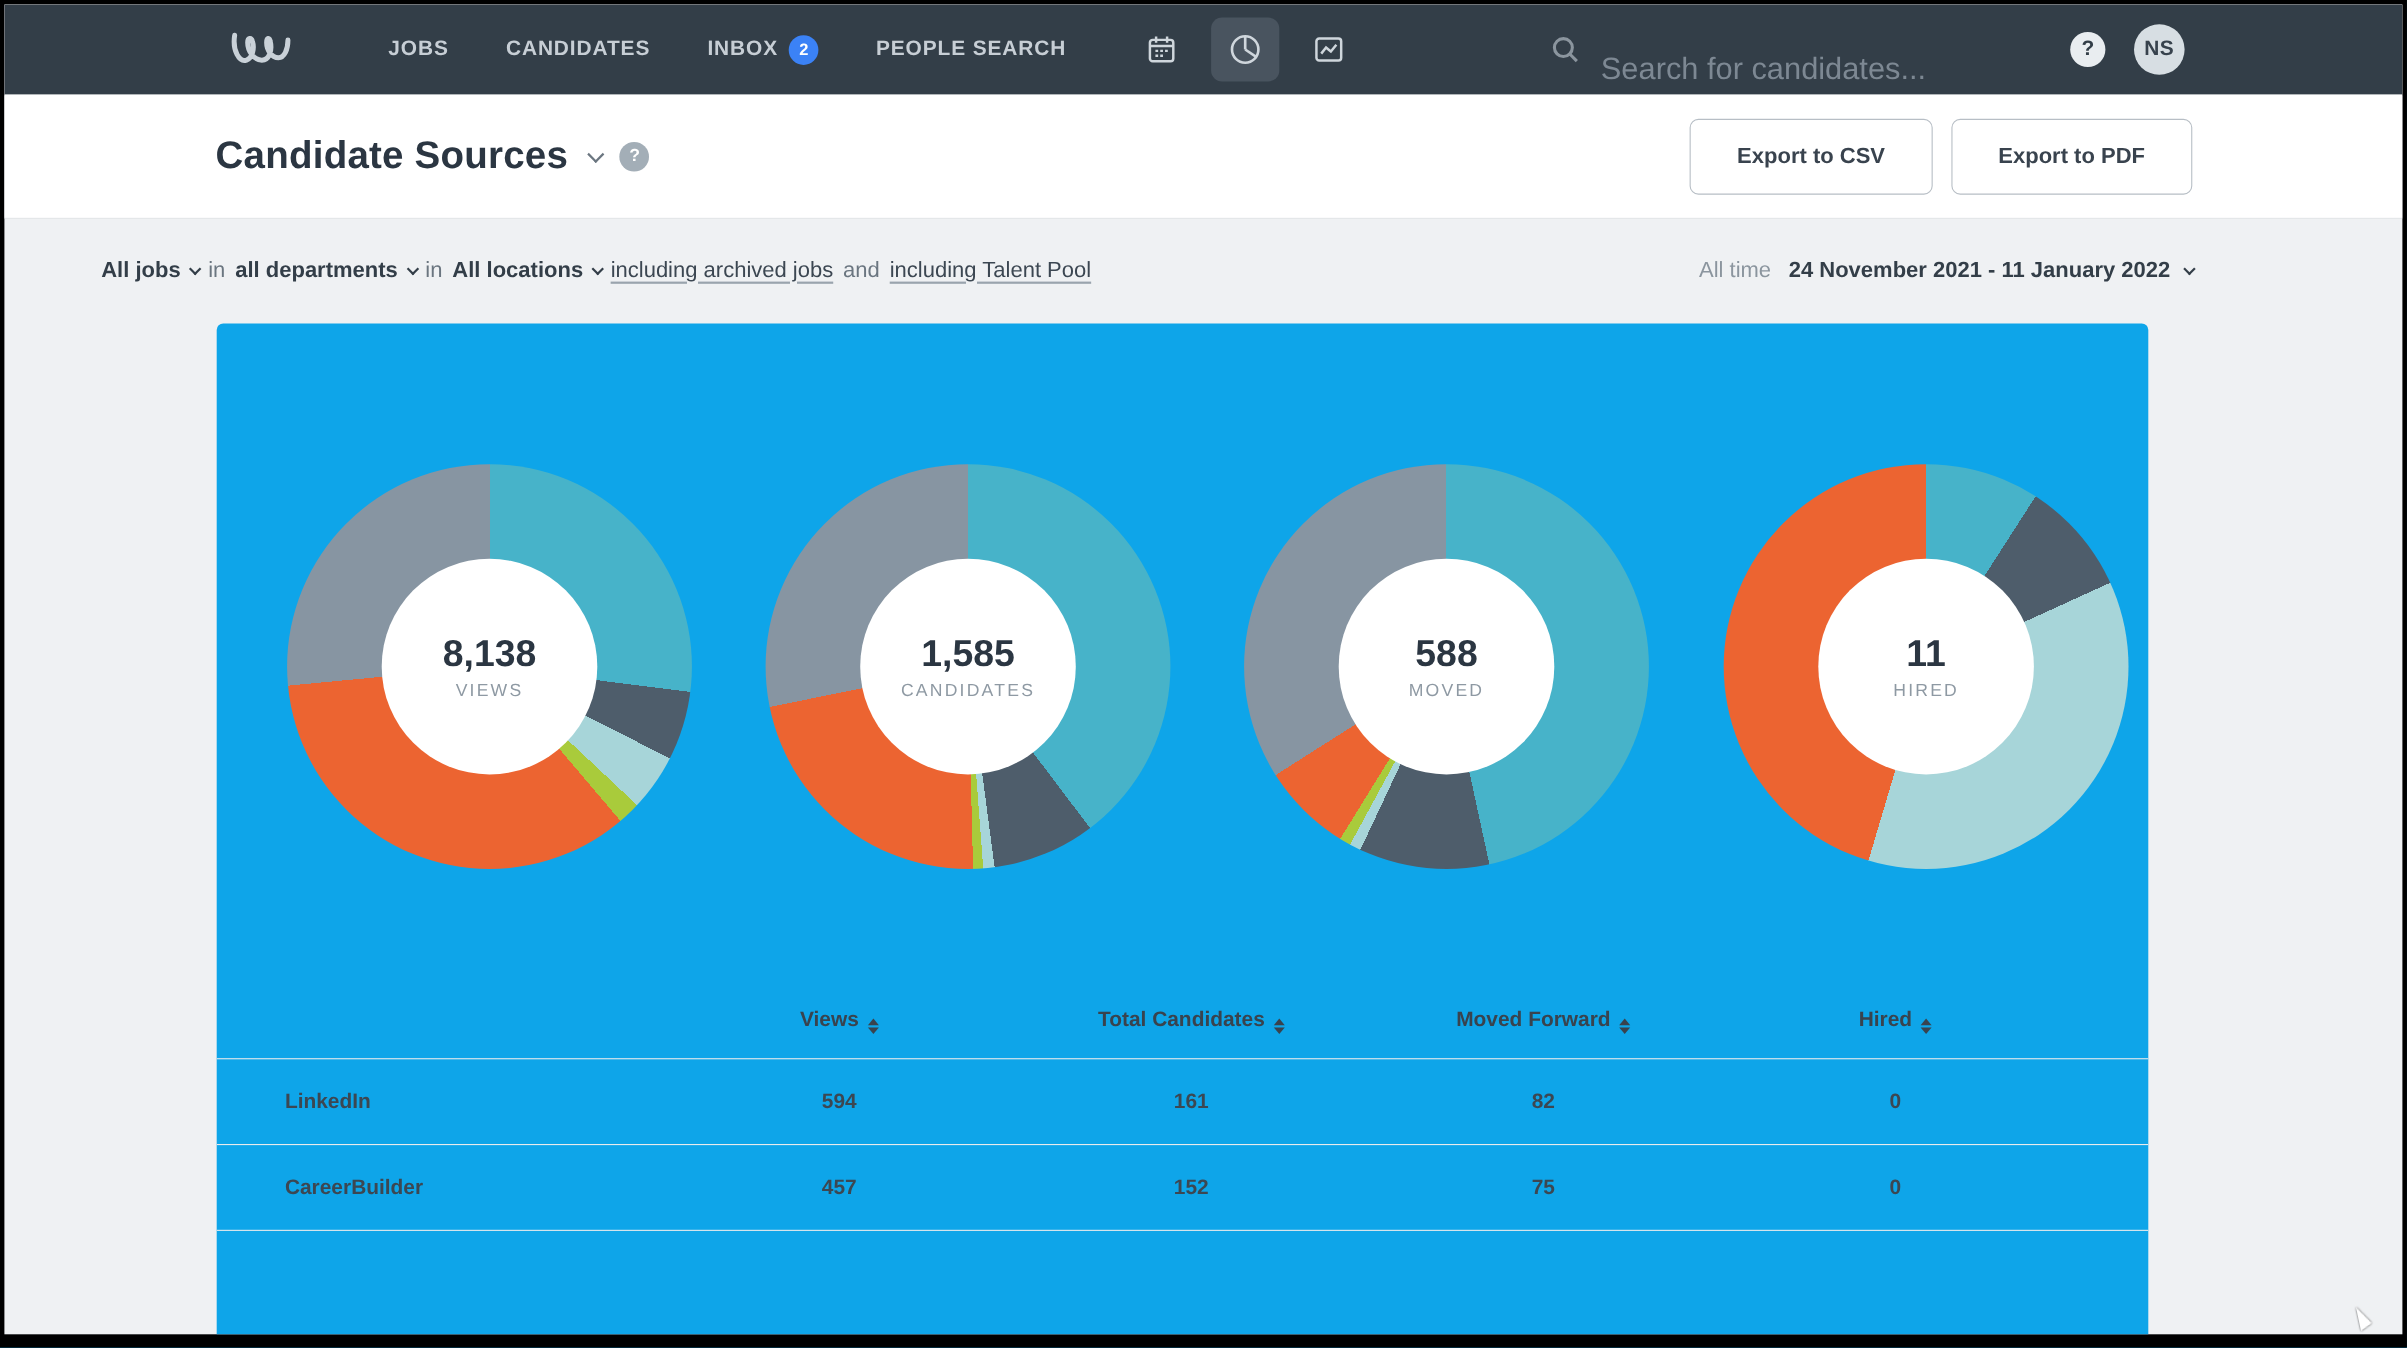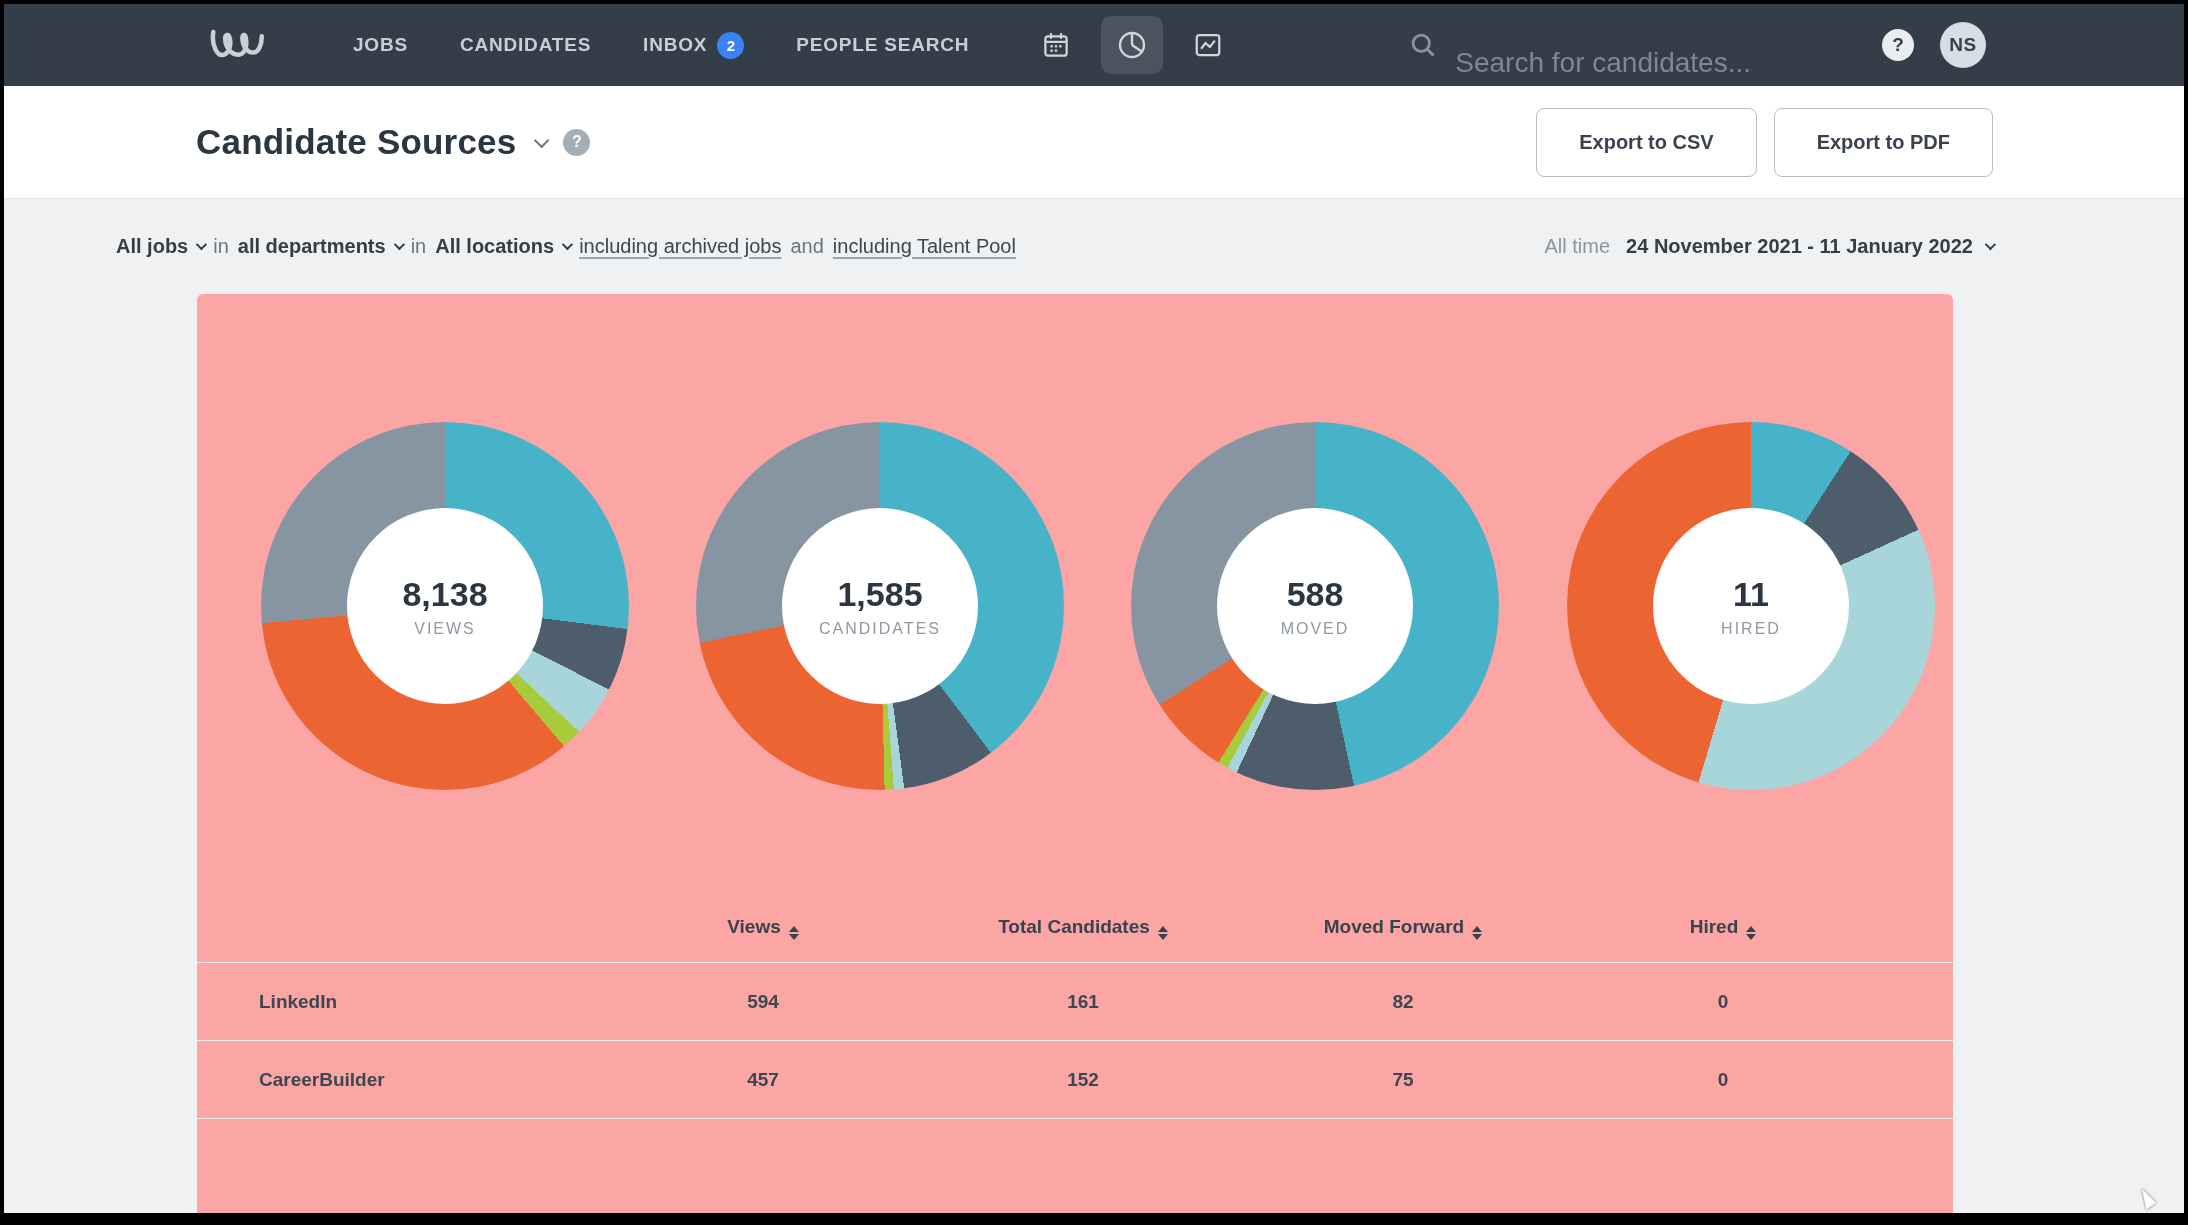"All jobs" .filters { margin-left: 112px -> 88px }
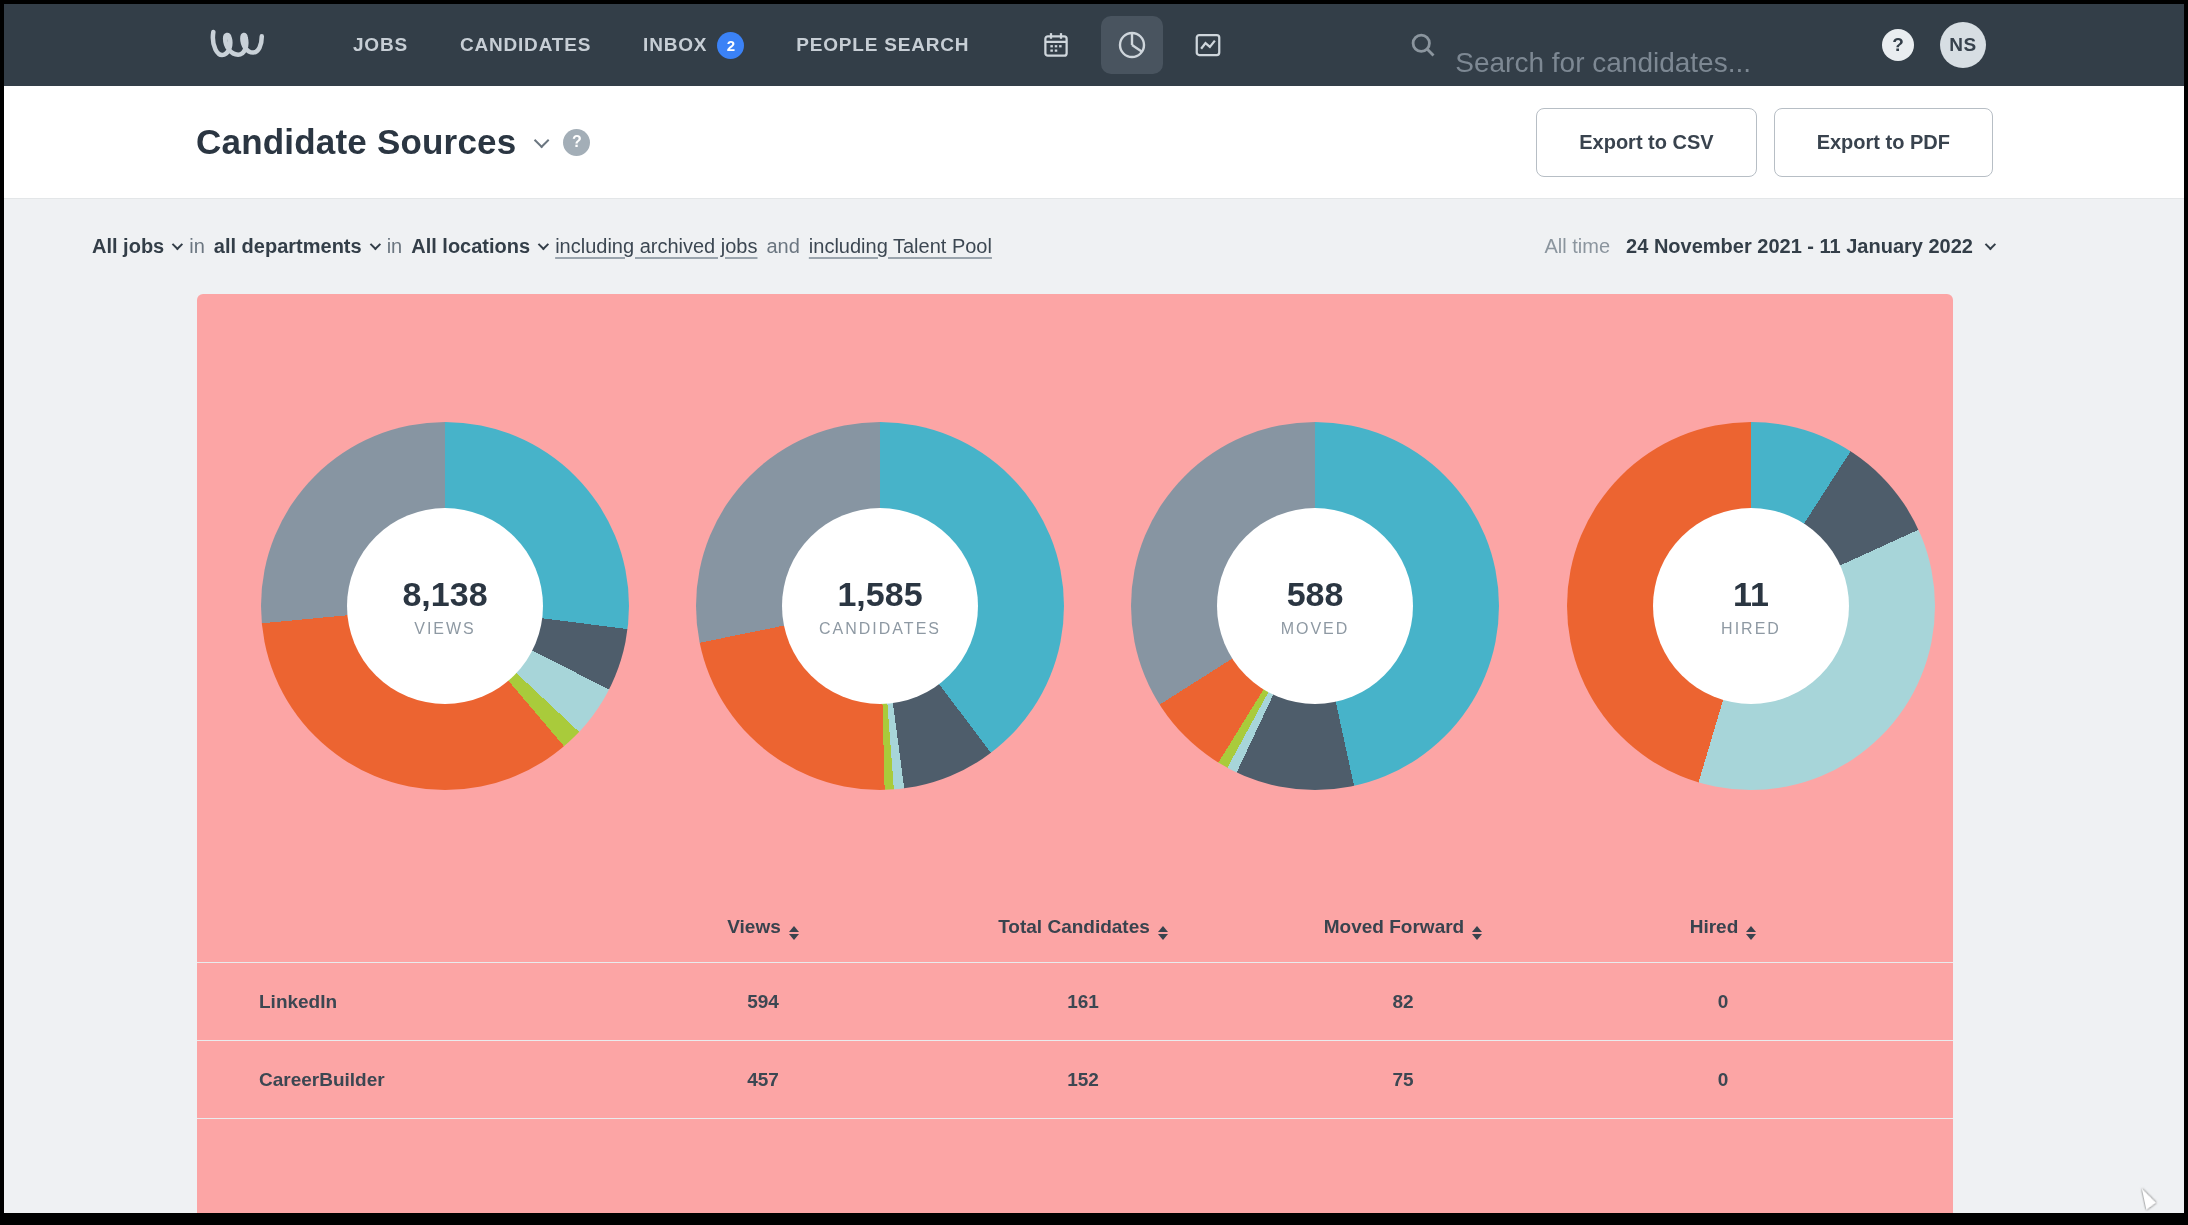"8,138" .card { background: #fca5a5 -> #0ea5e9 }
